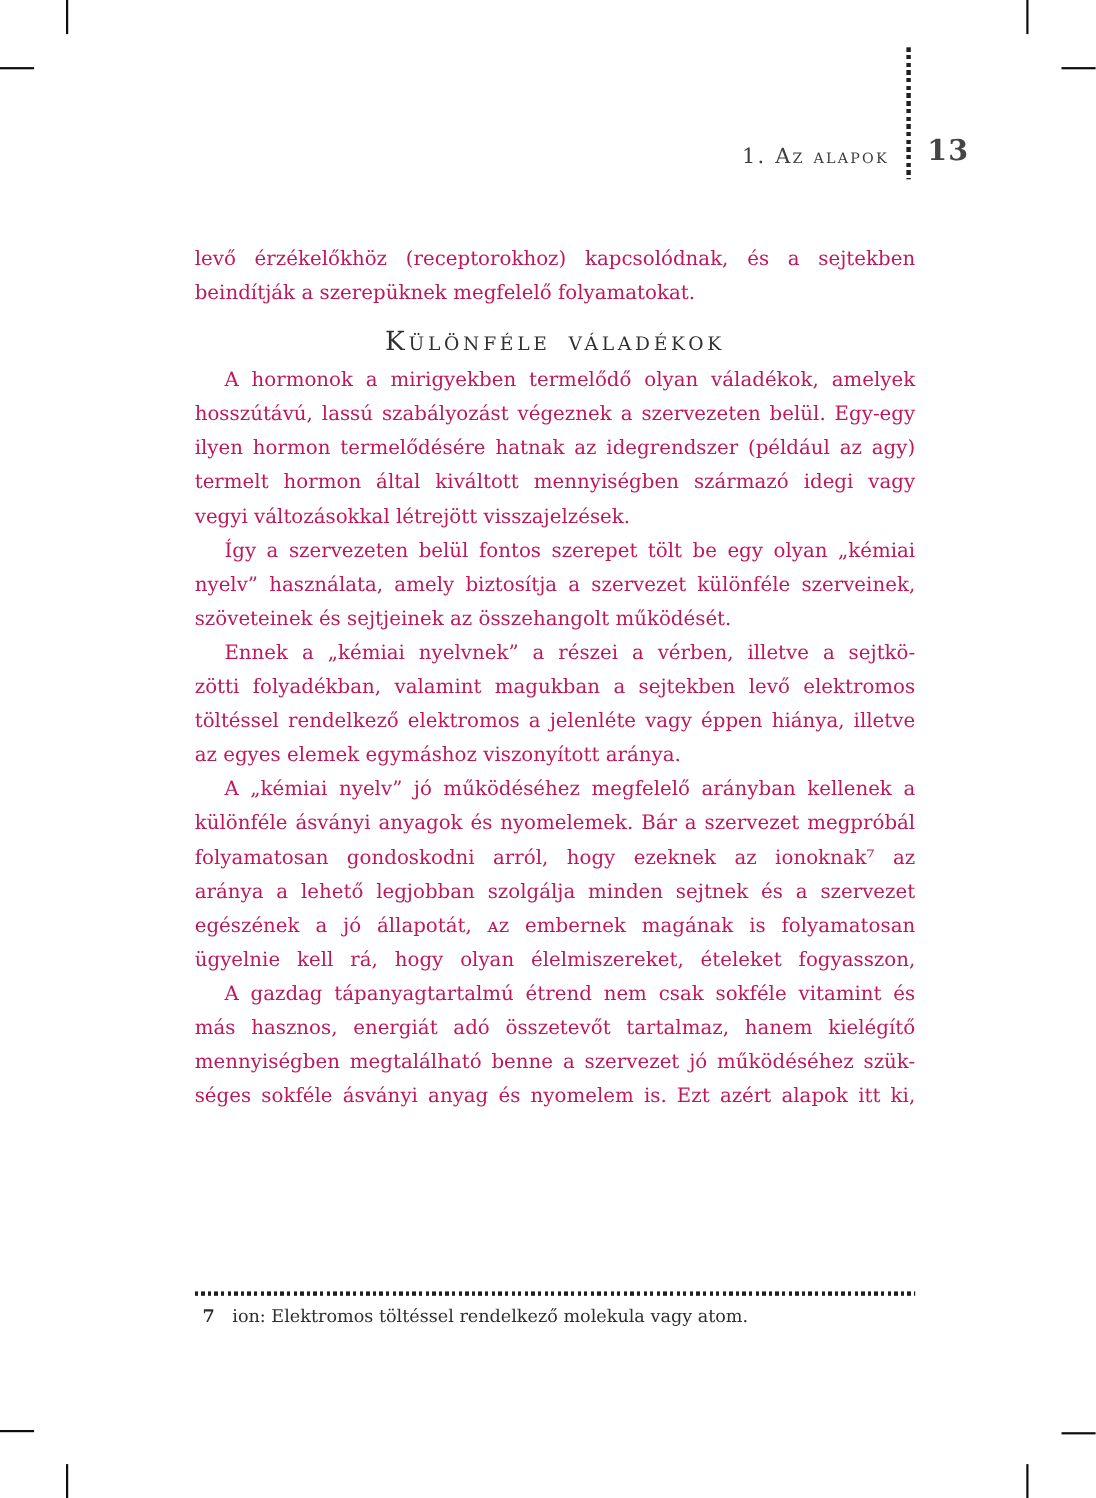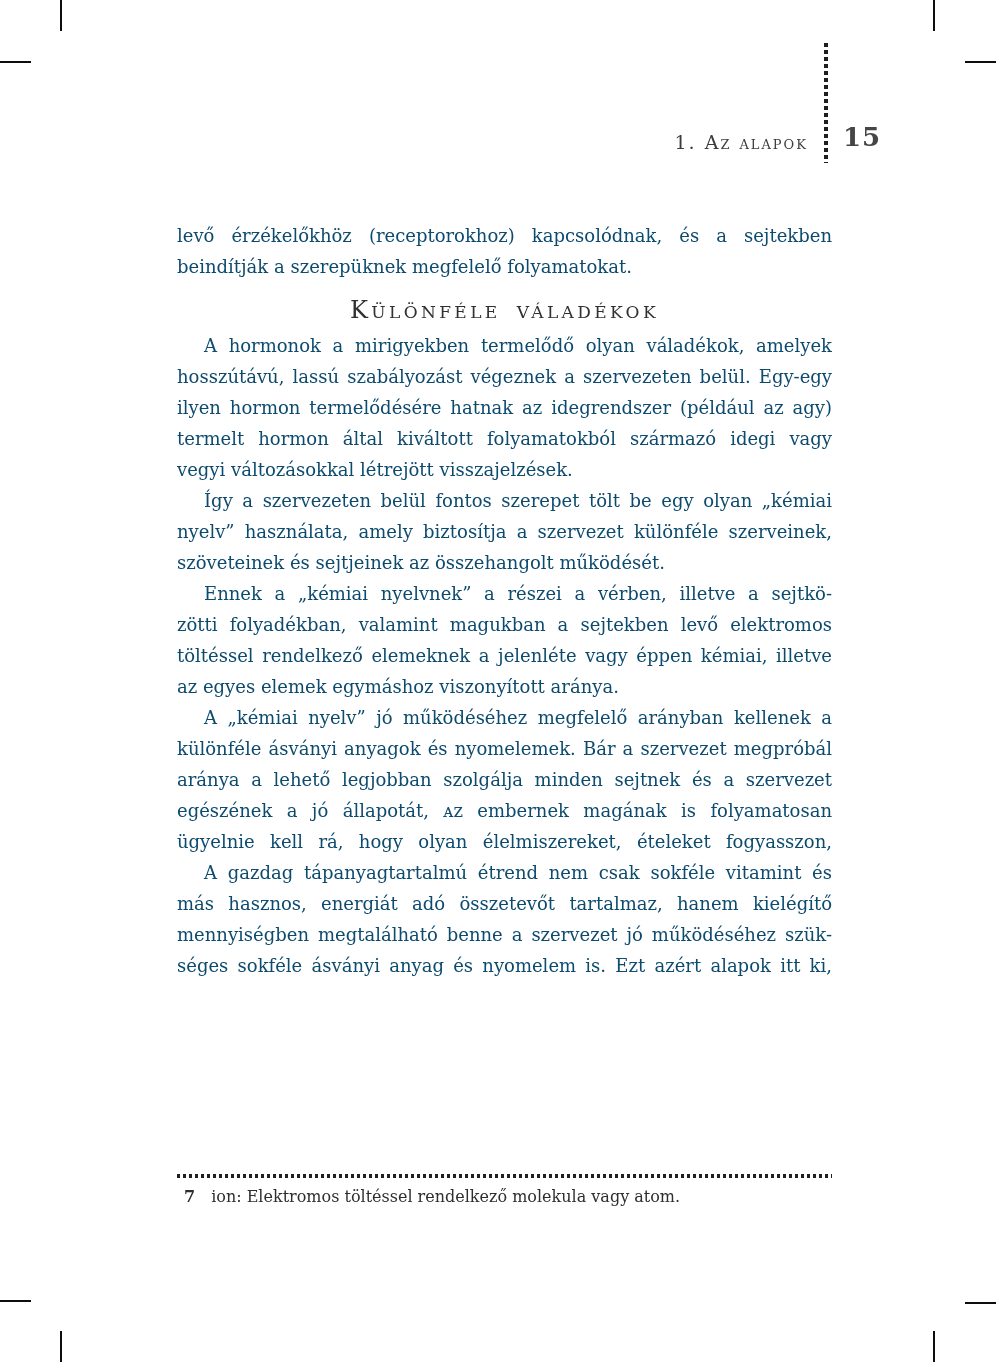"15" div.page-number { text: 15 -> 13 }
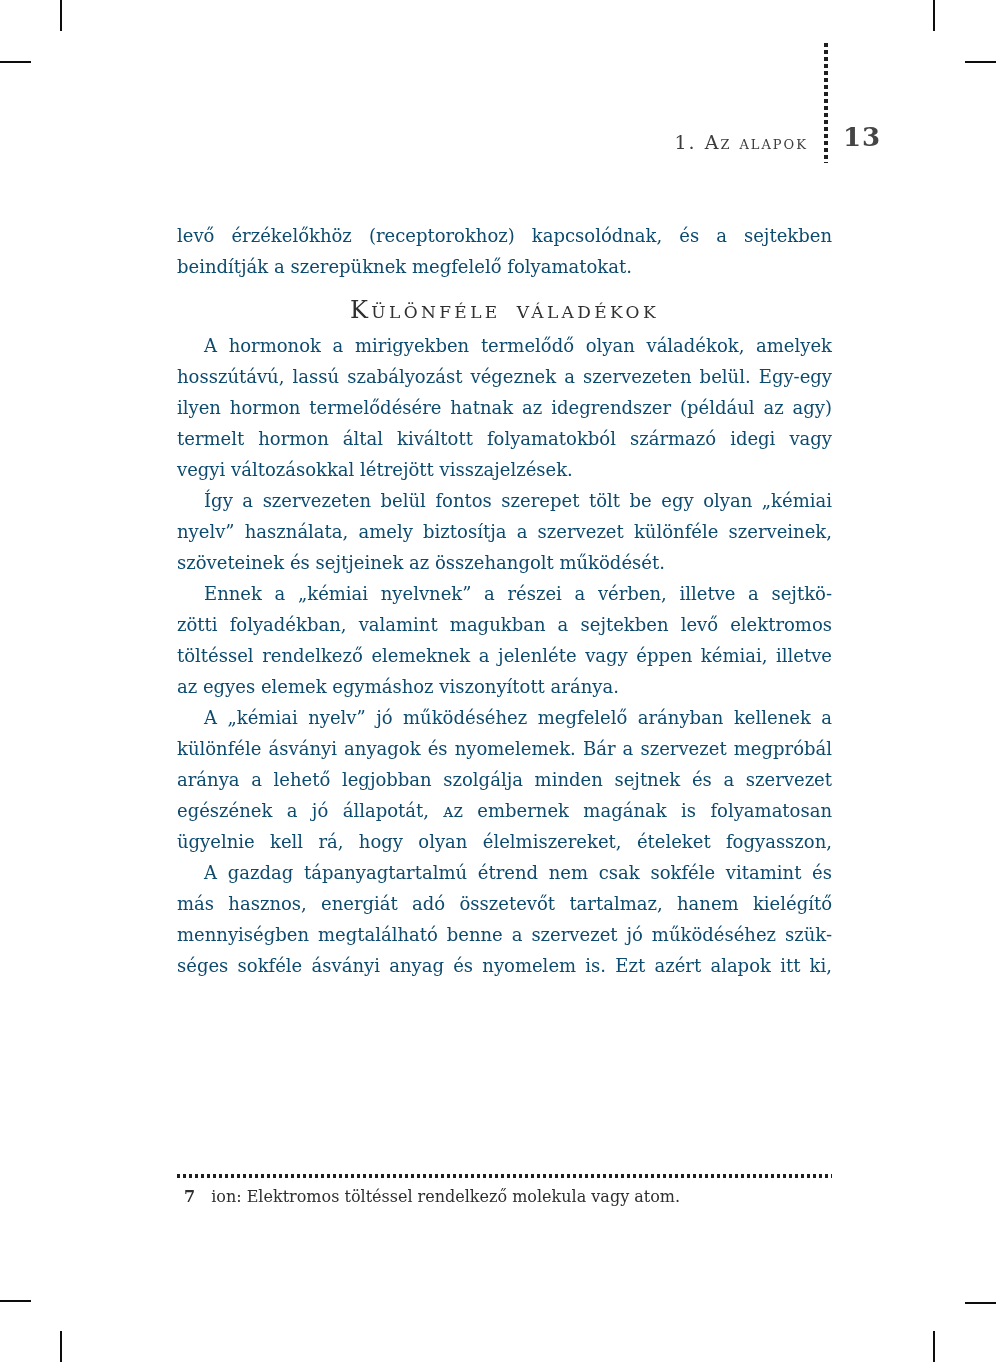"levő érzékelőkhöz (receptorokhoz)" .line { color: #0c4a6e -> #be185d }
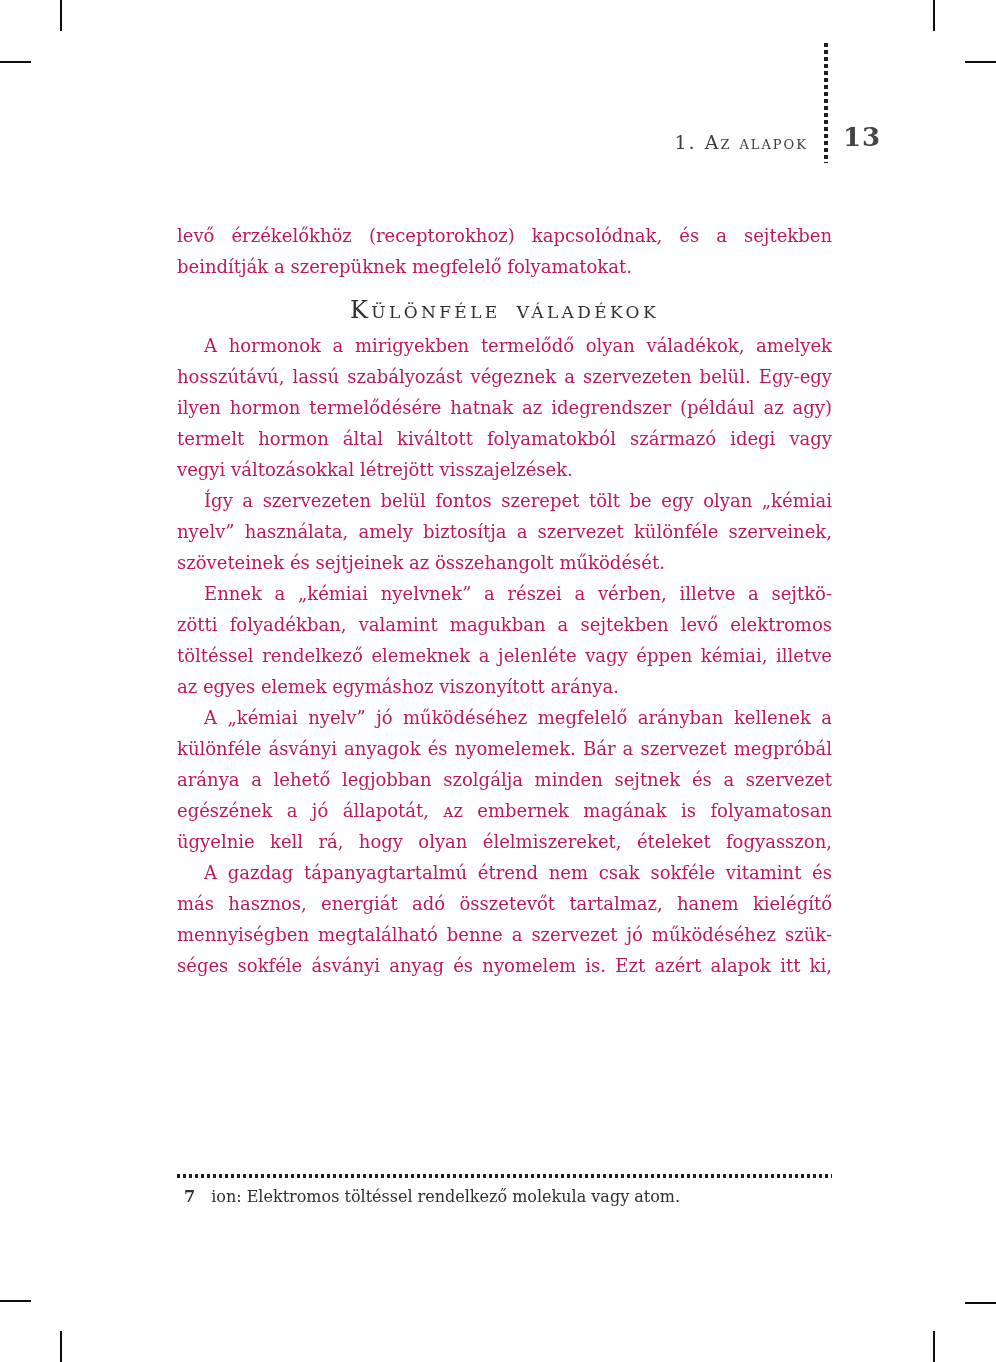"termelt hormon által kiváltott" div.line { text: folyamatokból -> mennyiségben }
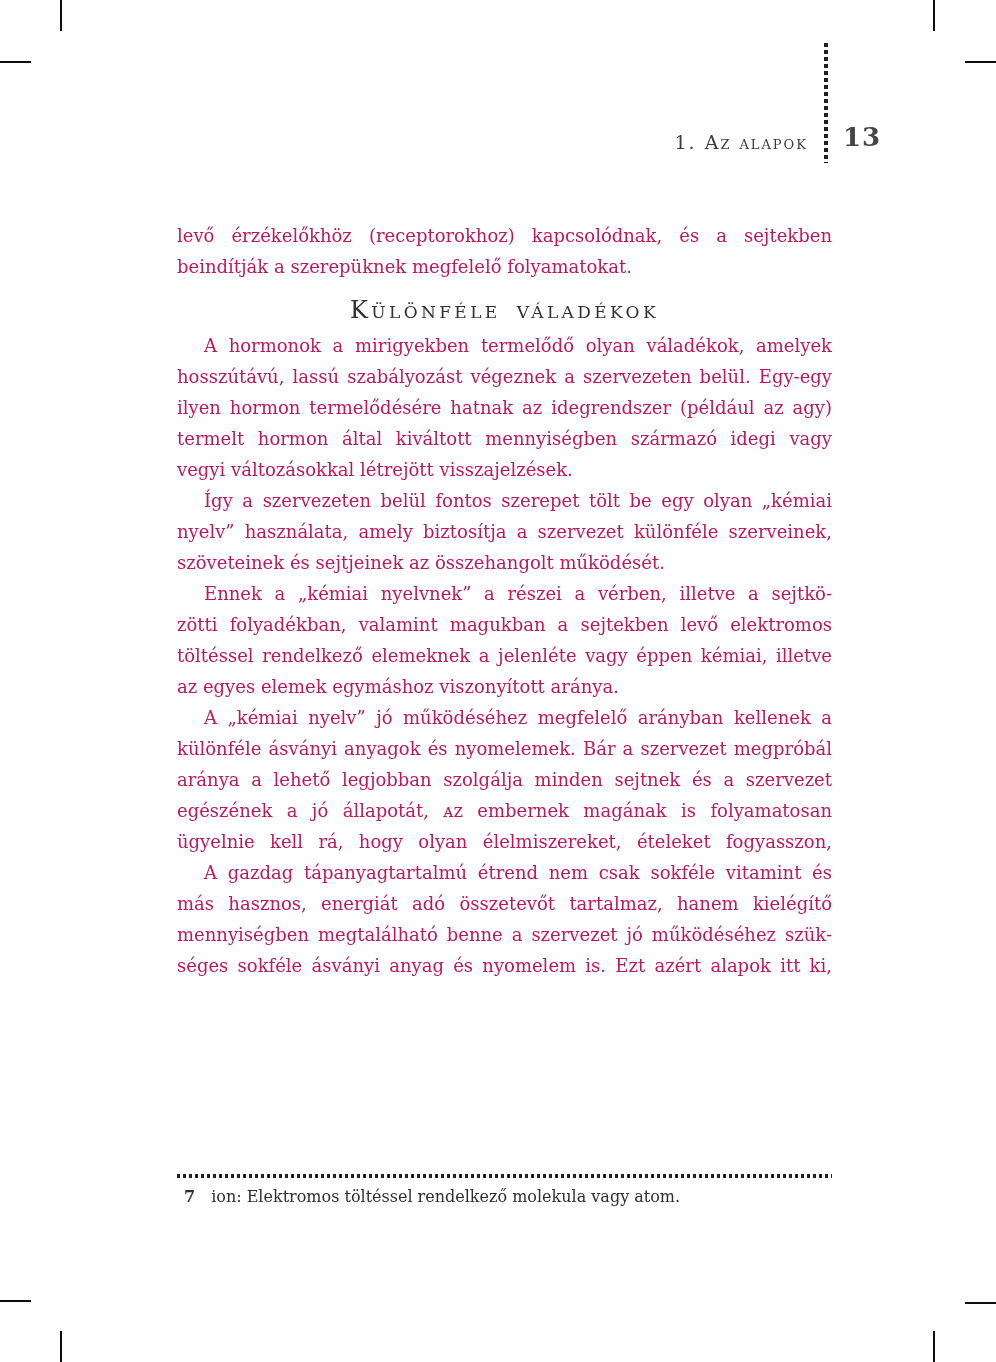"töltéssel rendelkező elemeknek a" div.line { text: elemeknek a jelenléte vagy éppen kémiai -> elektromos a jelenléte vagy éppen hiánya }
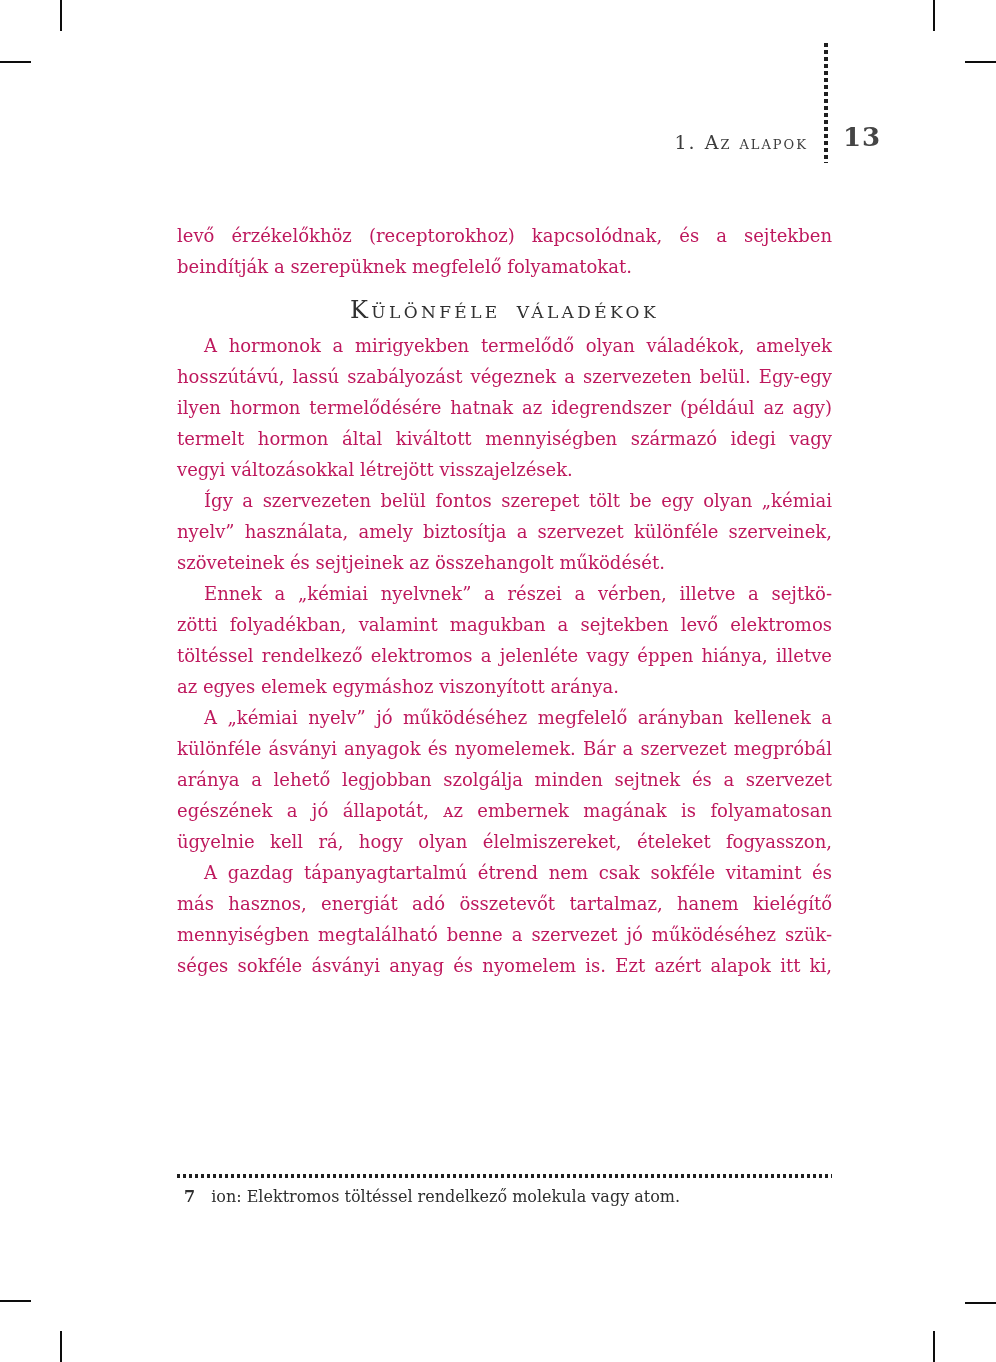"folyamatosan gondoskodni arról, hogy" div.line { html: none -> <div>folyamatosan gondoskodni arról, hogy ezeknek az ionoknak⁷ az</div> }
